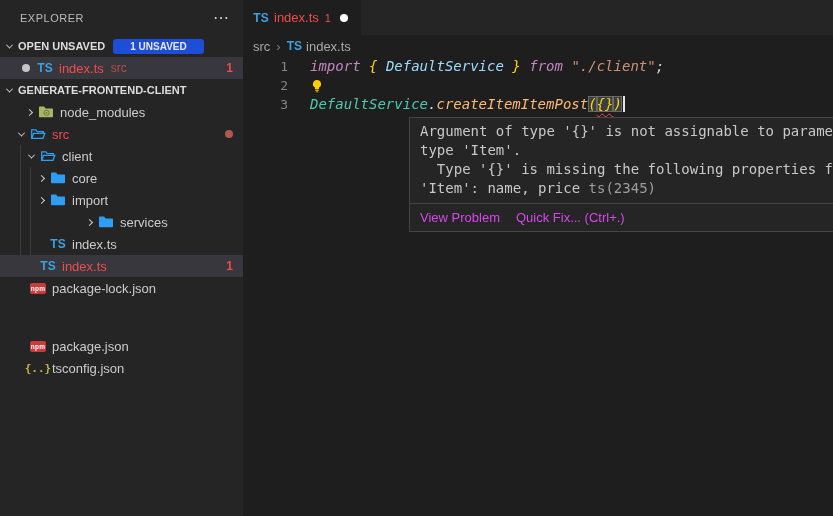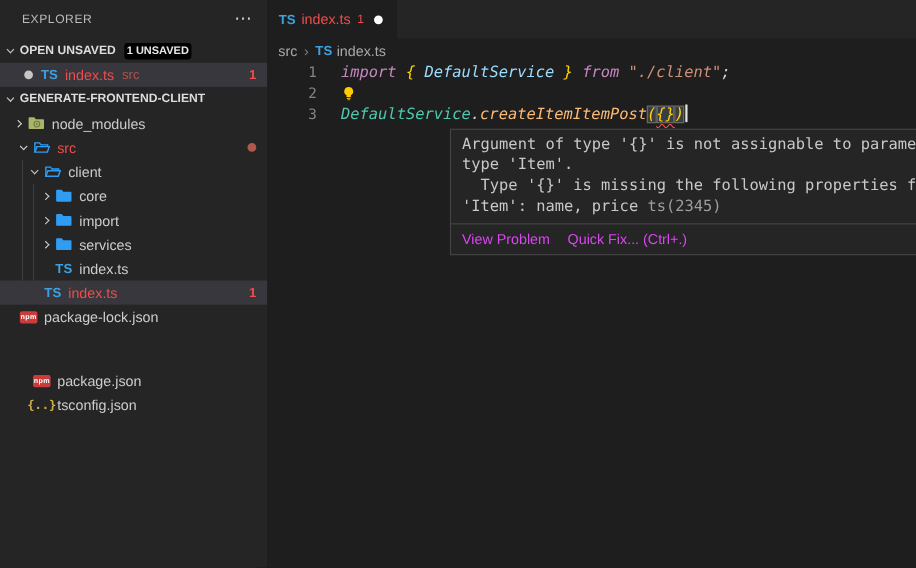"1 UNSAVED" .badge-pill { background: #000000 -> #1d4ed8; padding: 2px 2px -> 2px 17px }
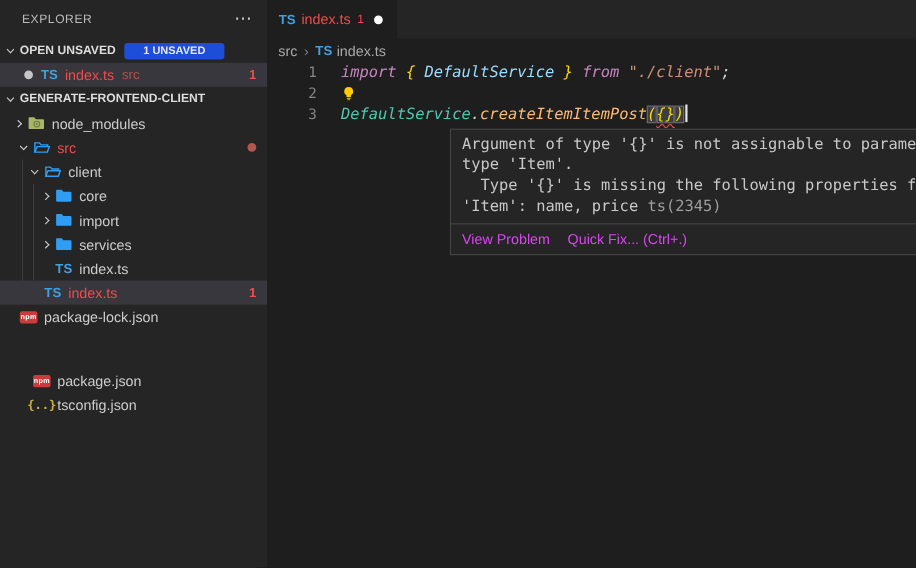"node_modules" div.row { padding-left: 7px -> 20px }
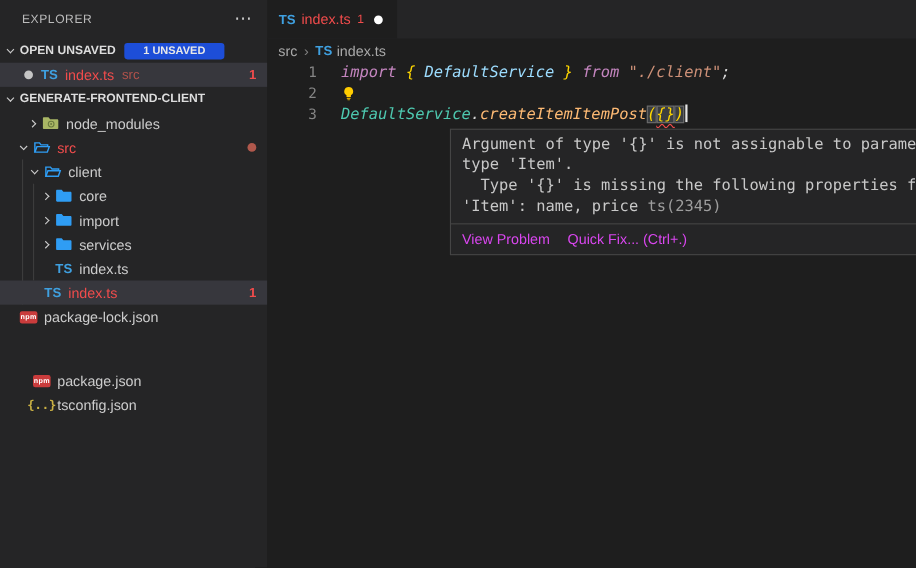"services" div.row { margin-left: none -> 48px }
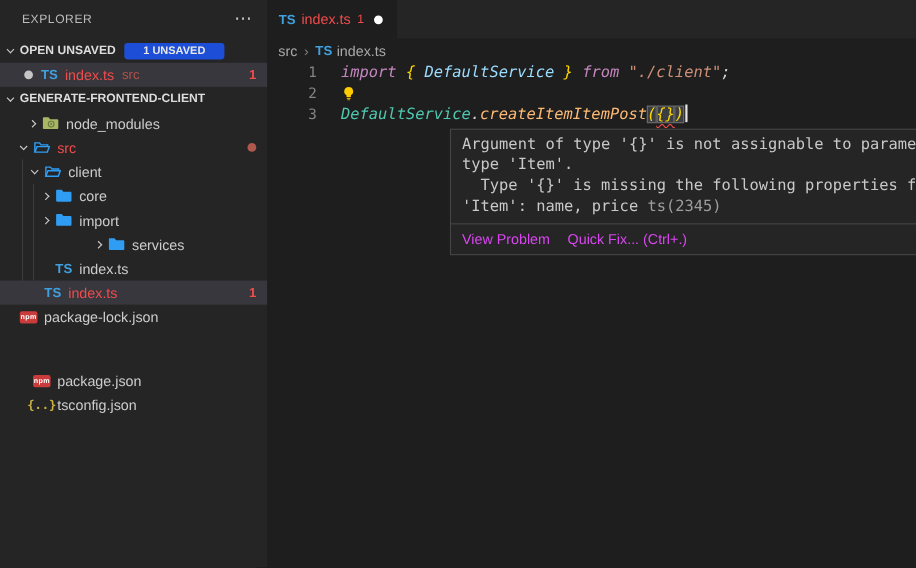"package-lock.json" div.row { padding-left: none -> 12px }
